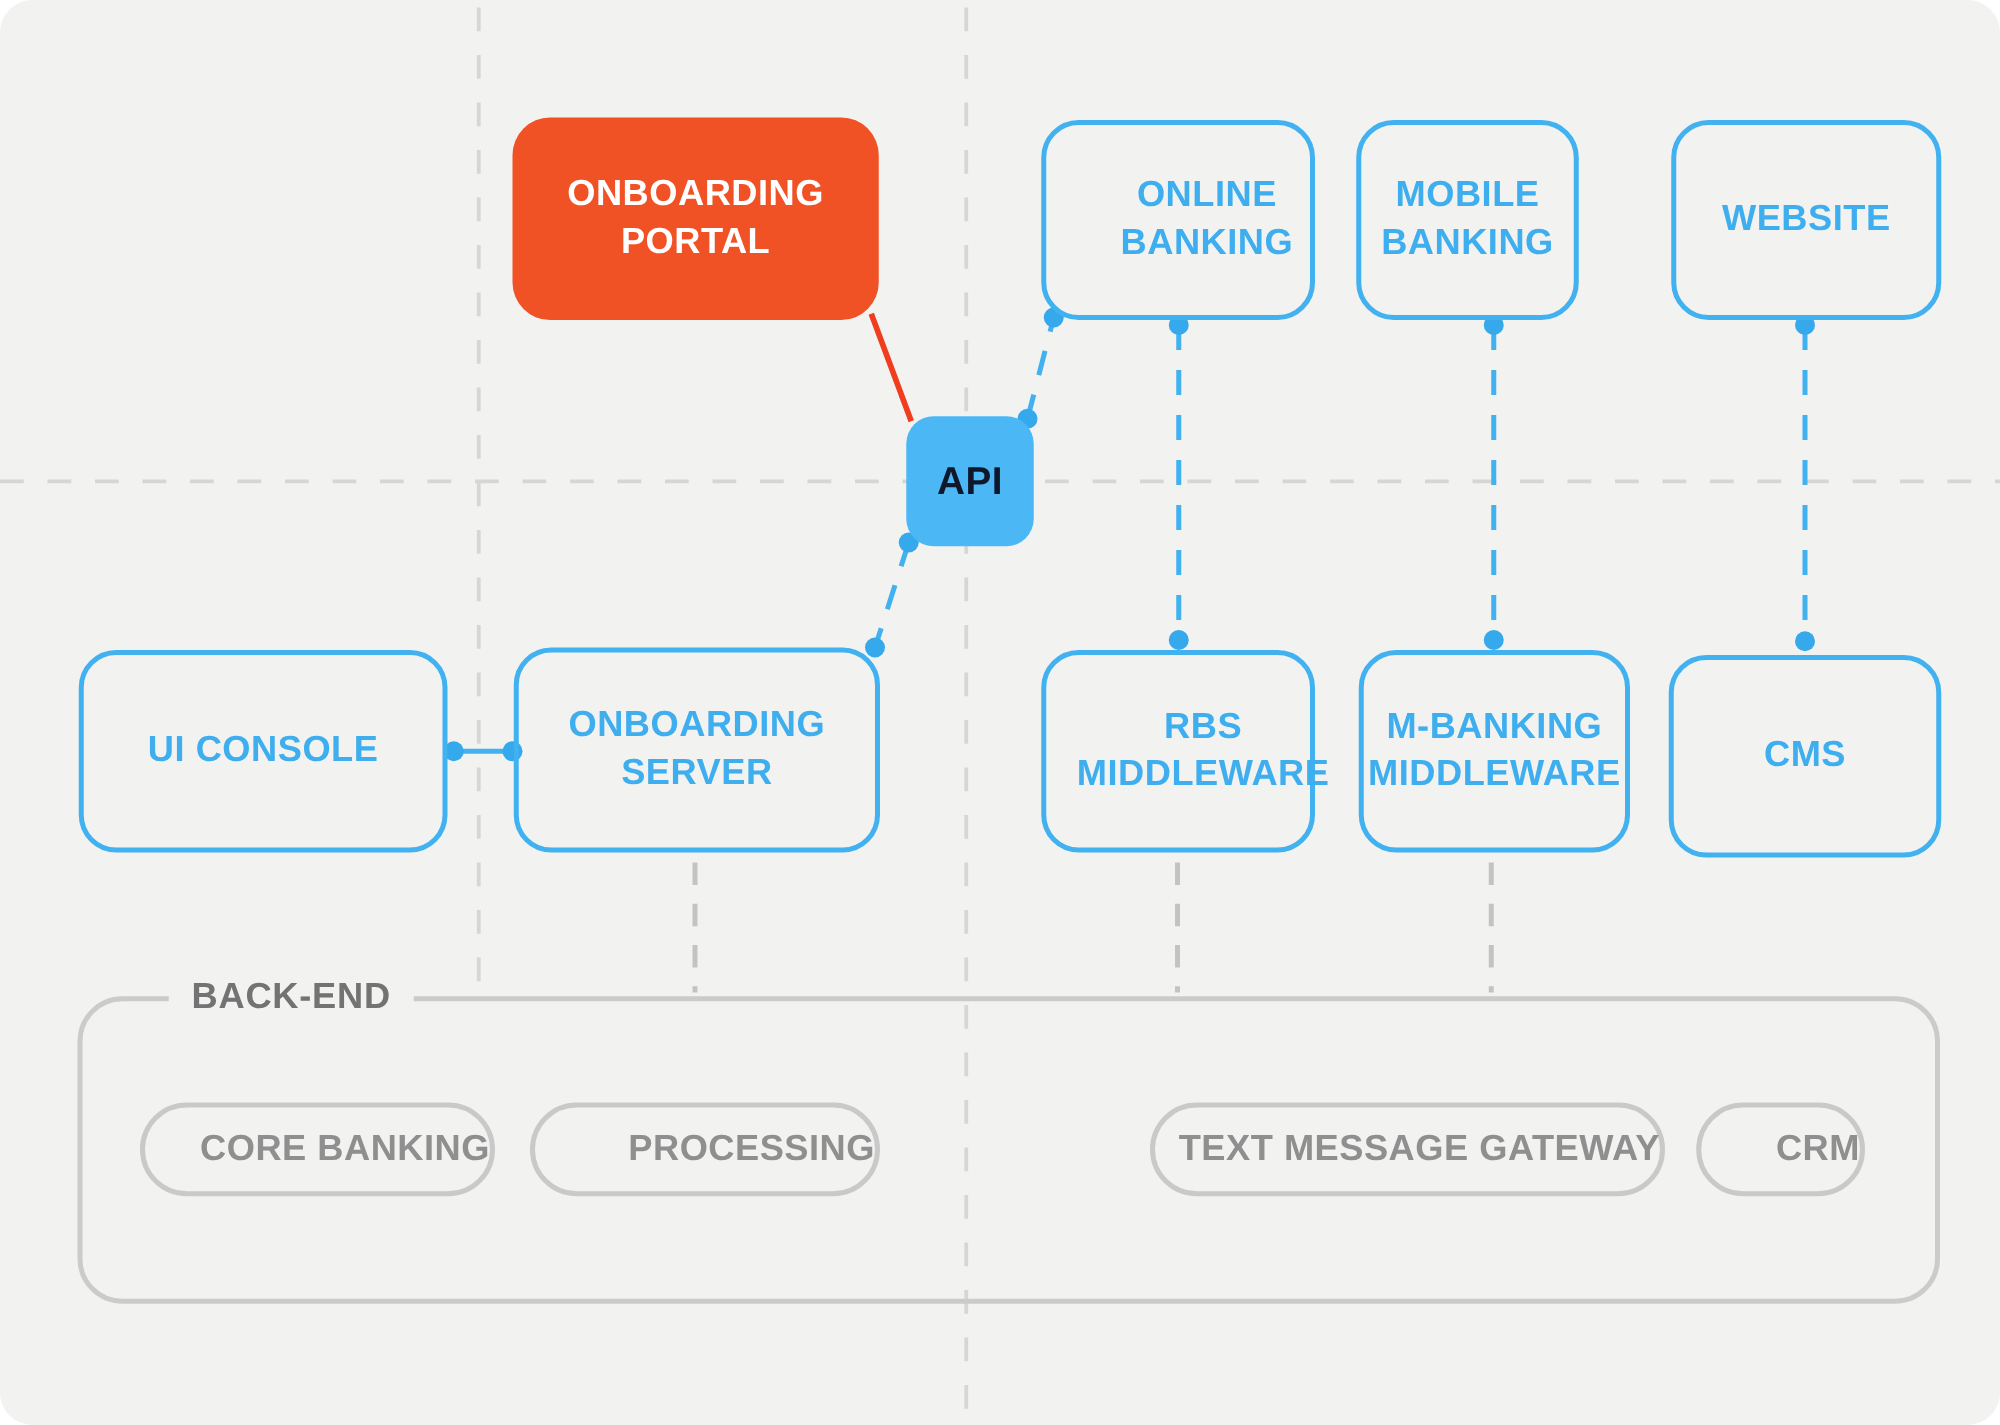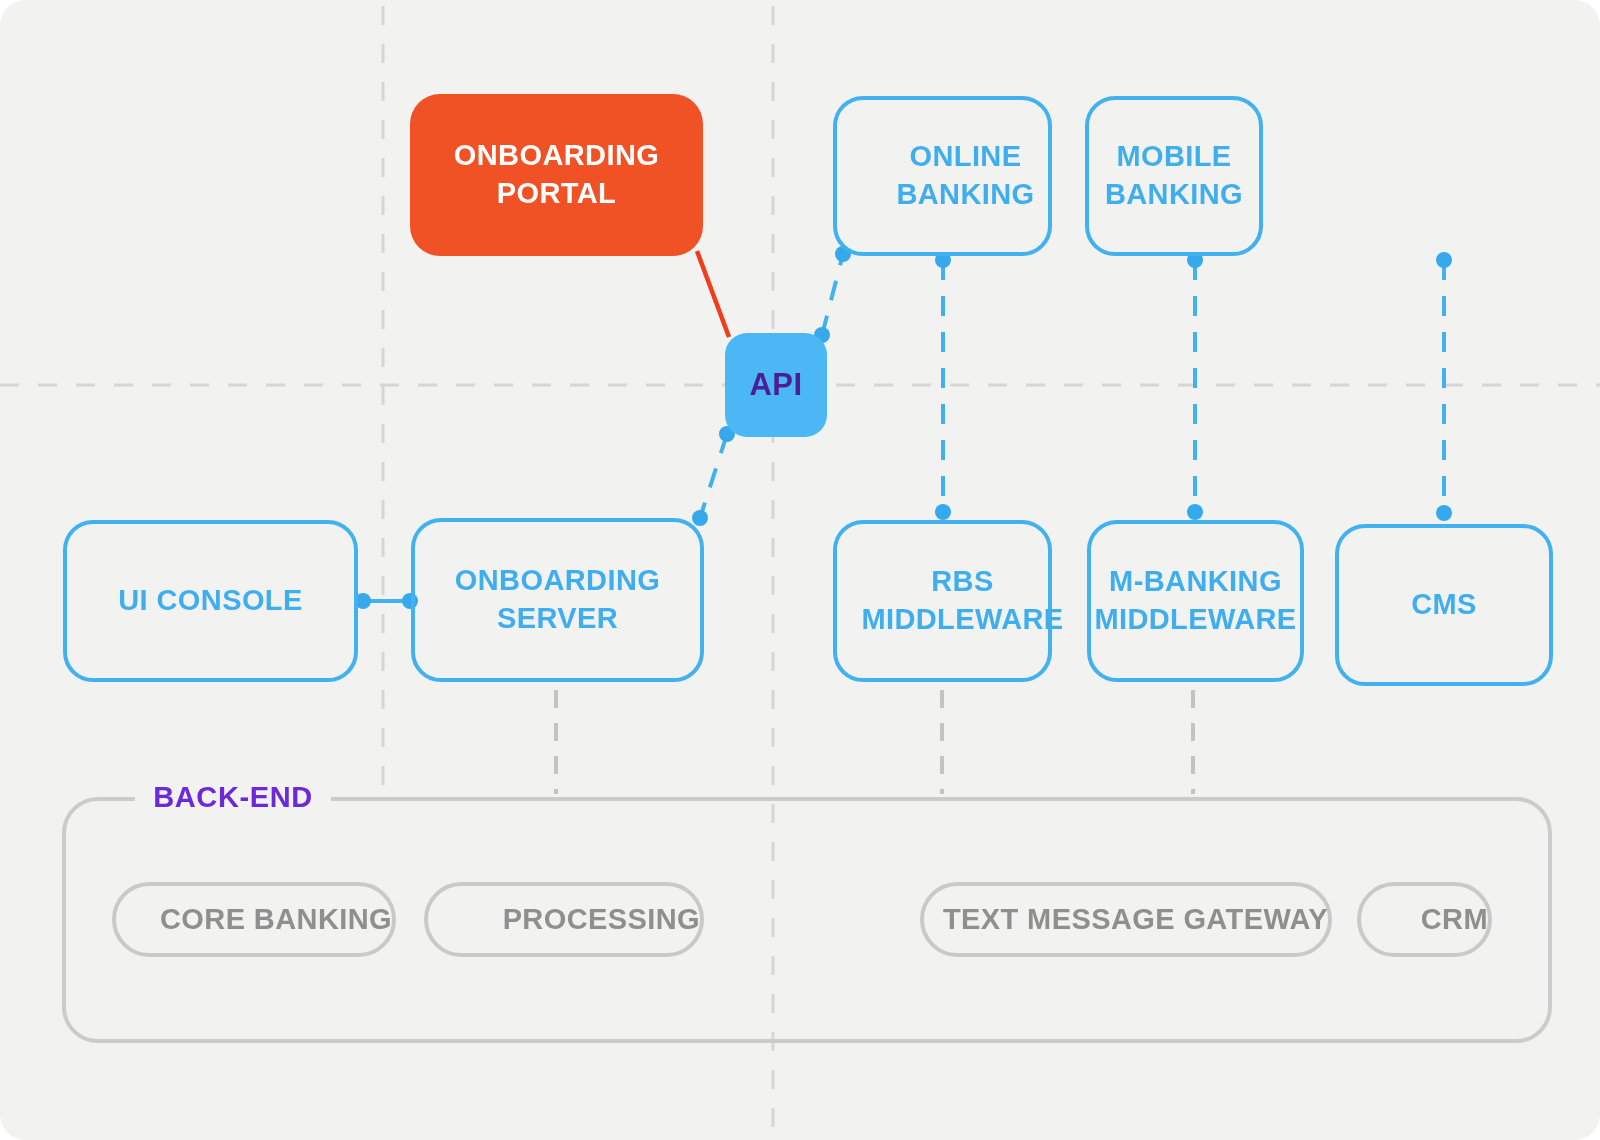"WEBSITE" div.node { html: none -> <div> <span>WEBSITE</span> </div> }
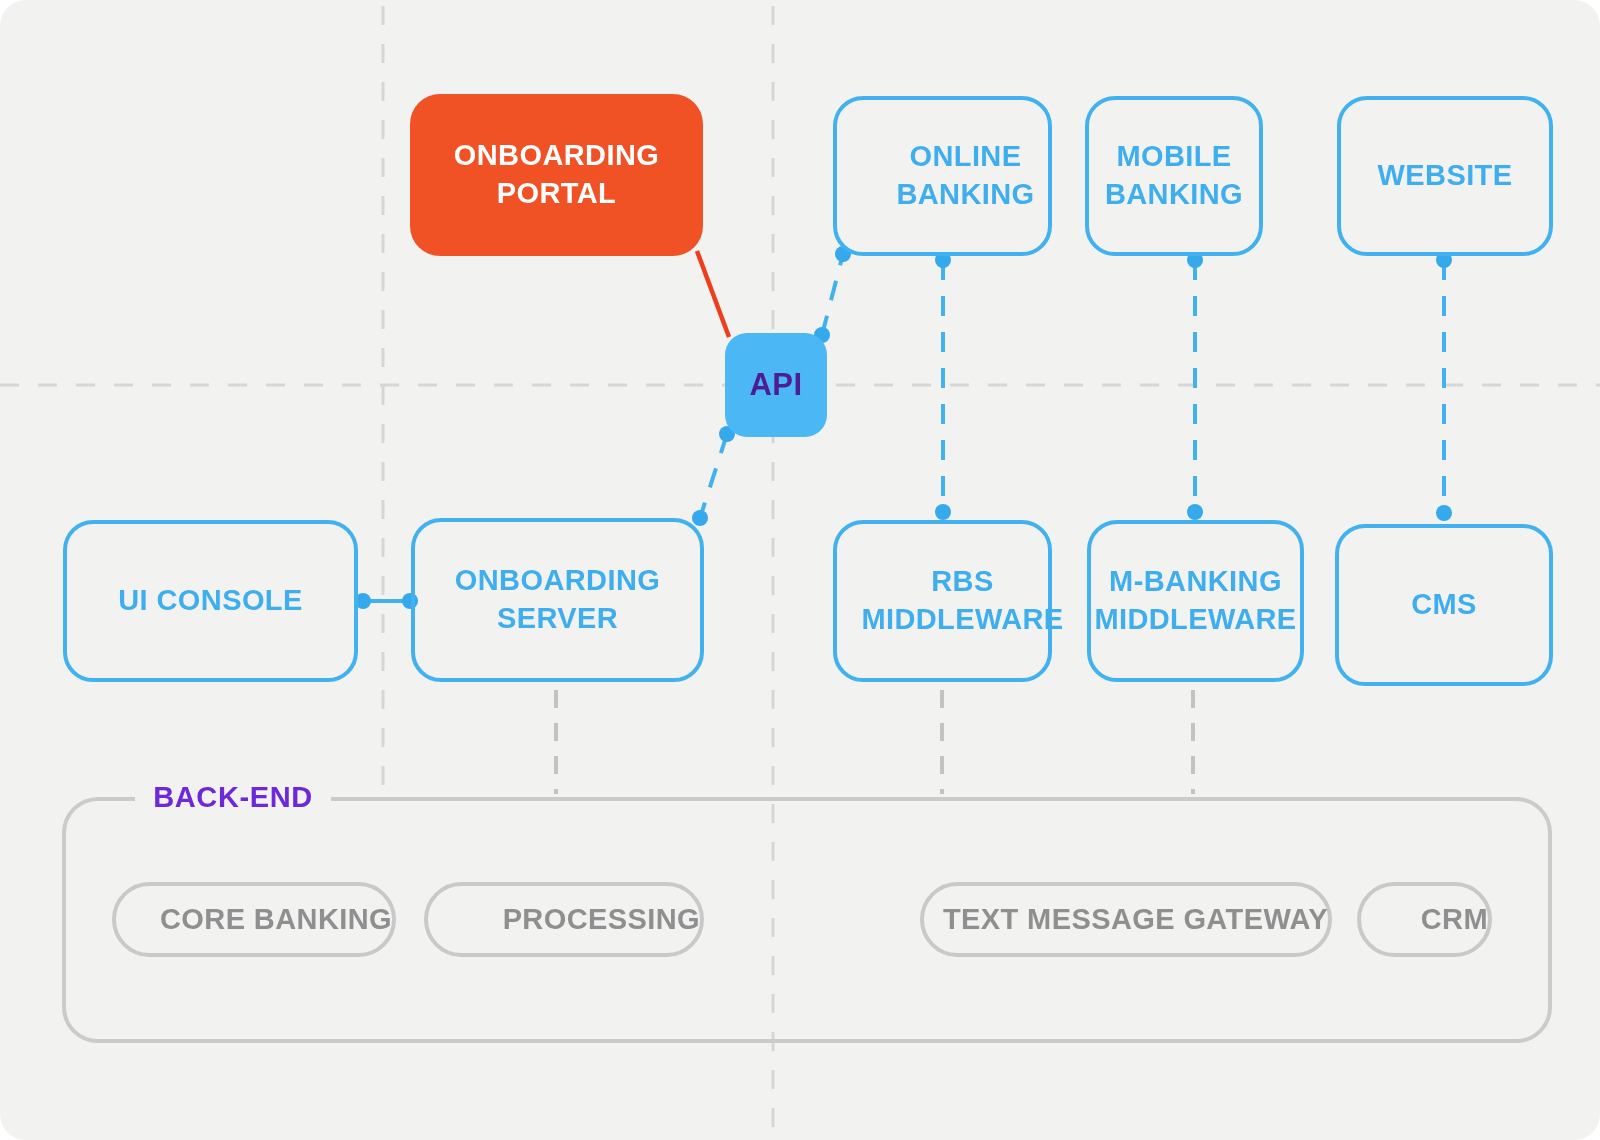"API" .blue-fill { color: #4c1d95 -> #0f172a }
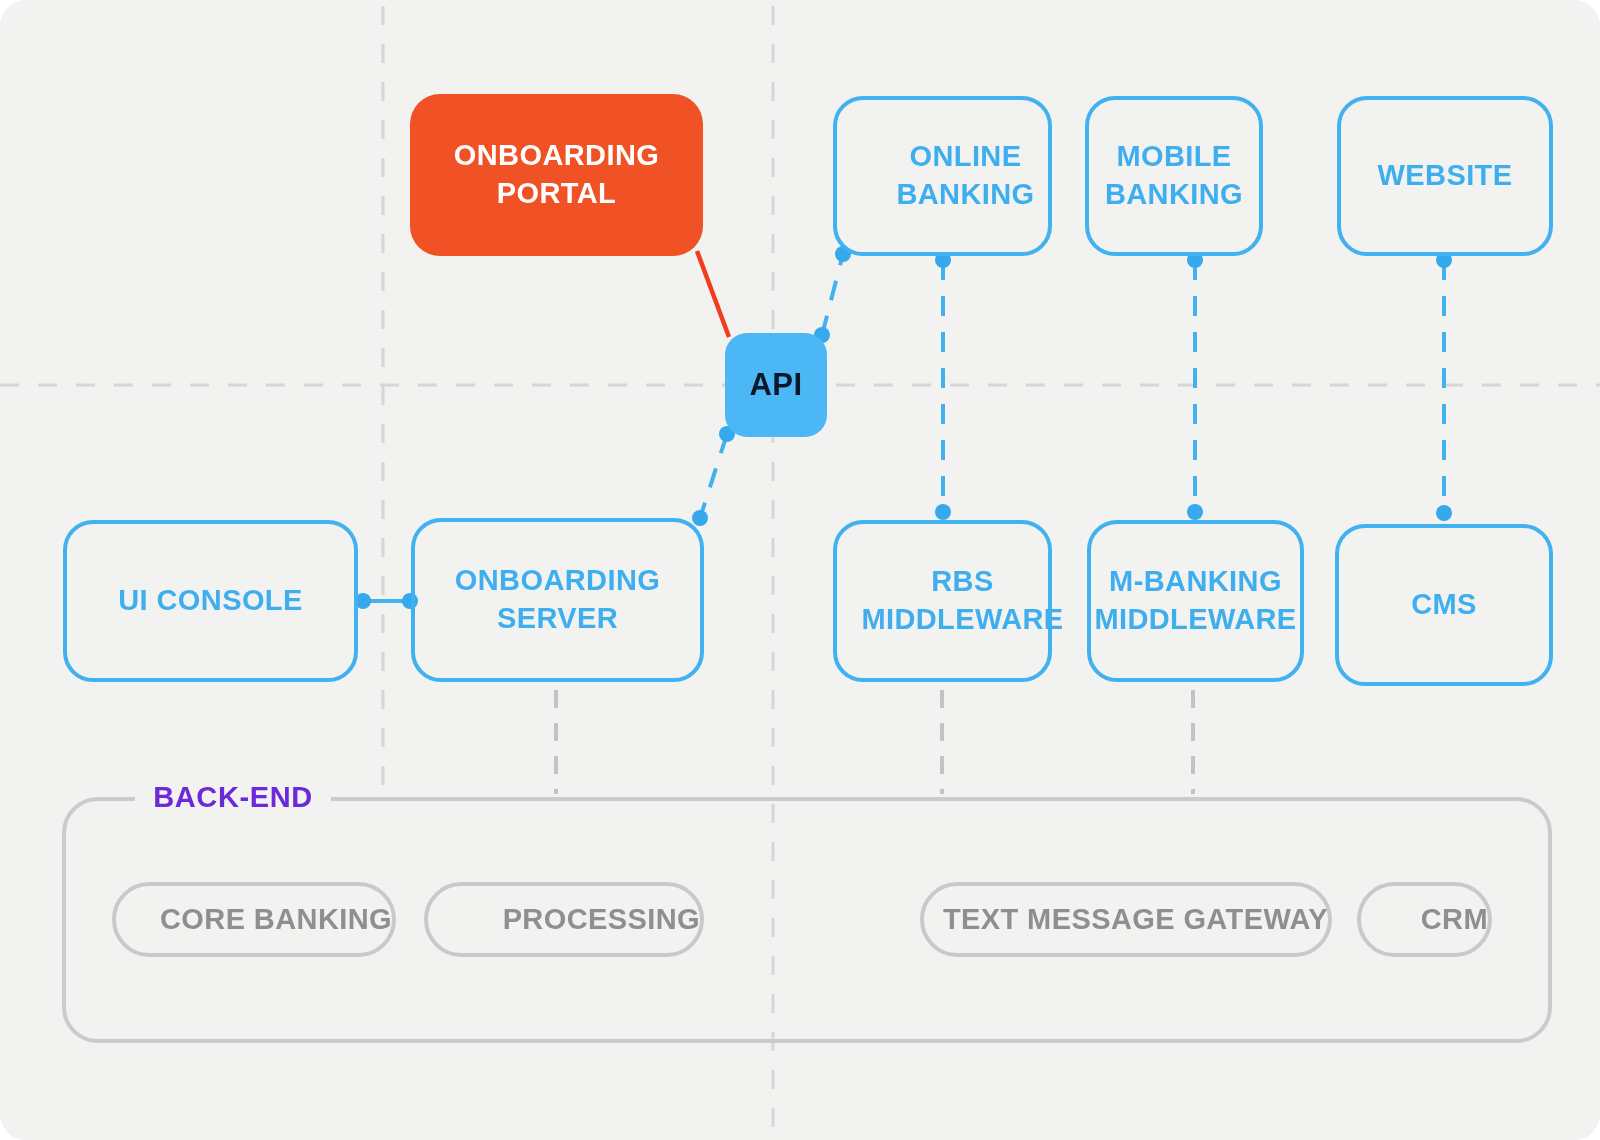"BACK-END" .backend-label { color: #6d28d9 -> #737373 }
